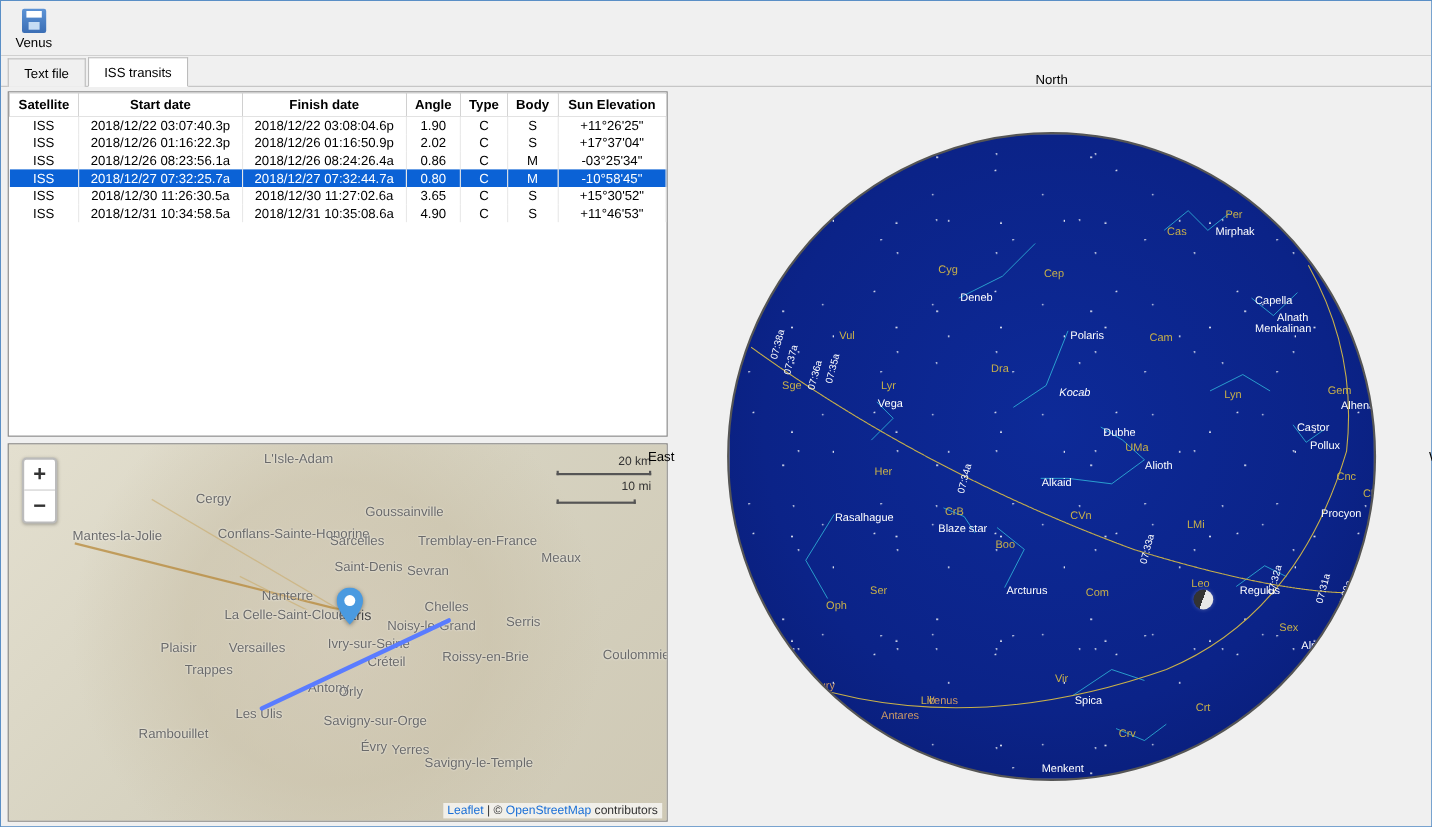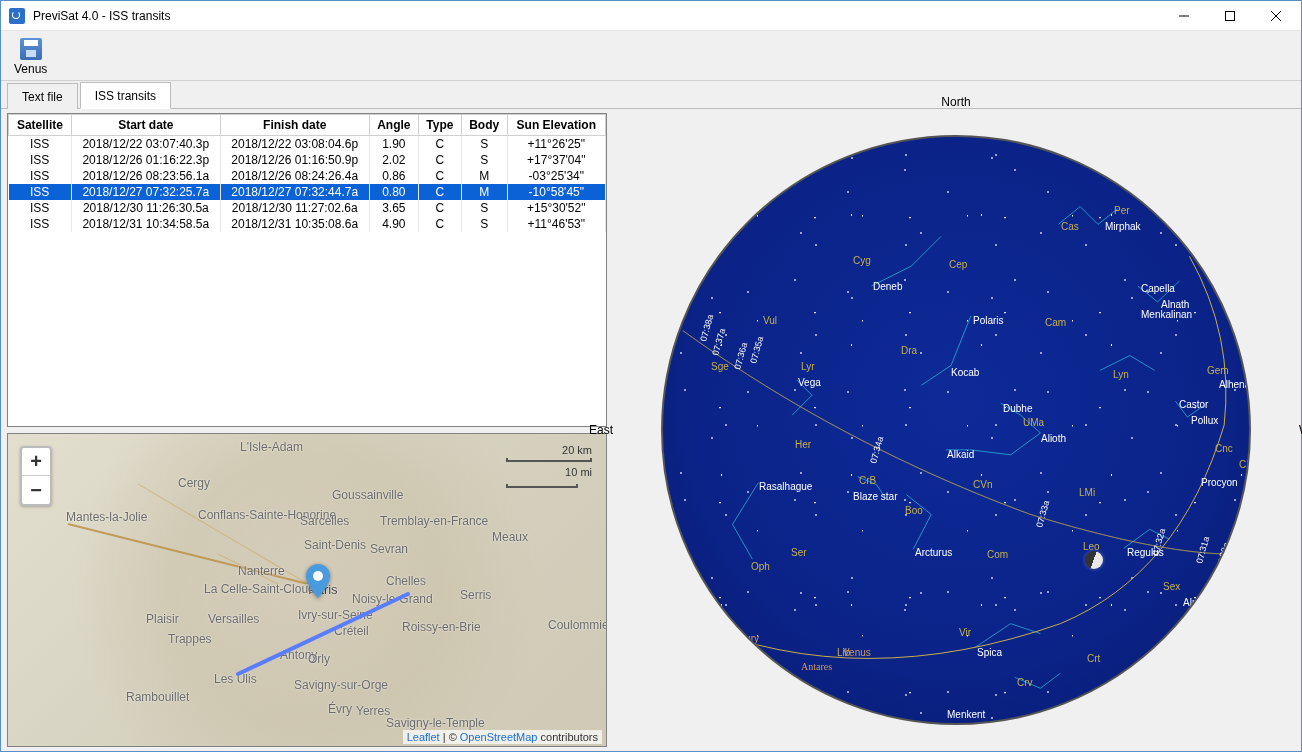"PreviSat 4.0 - ISS transits" div.titlebar { html: <div> <div></div> <div>PreviSat 4.0 - ISS transits</div> <div> <div> <svg> <line></line> </svg> </div> <div> <svg> <rect></rect> </svg> </div> <div> <svg> <line></line> <line></line> </svg> </div> </div> </div> -> none }
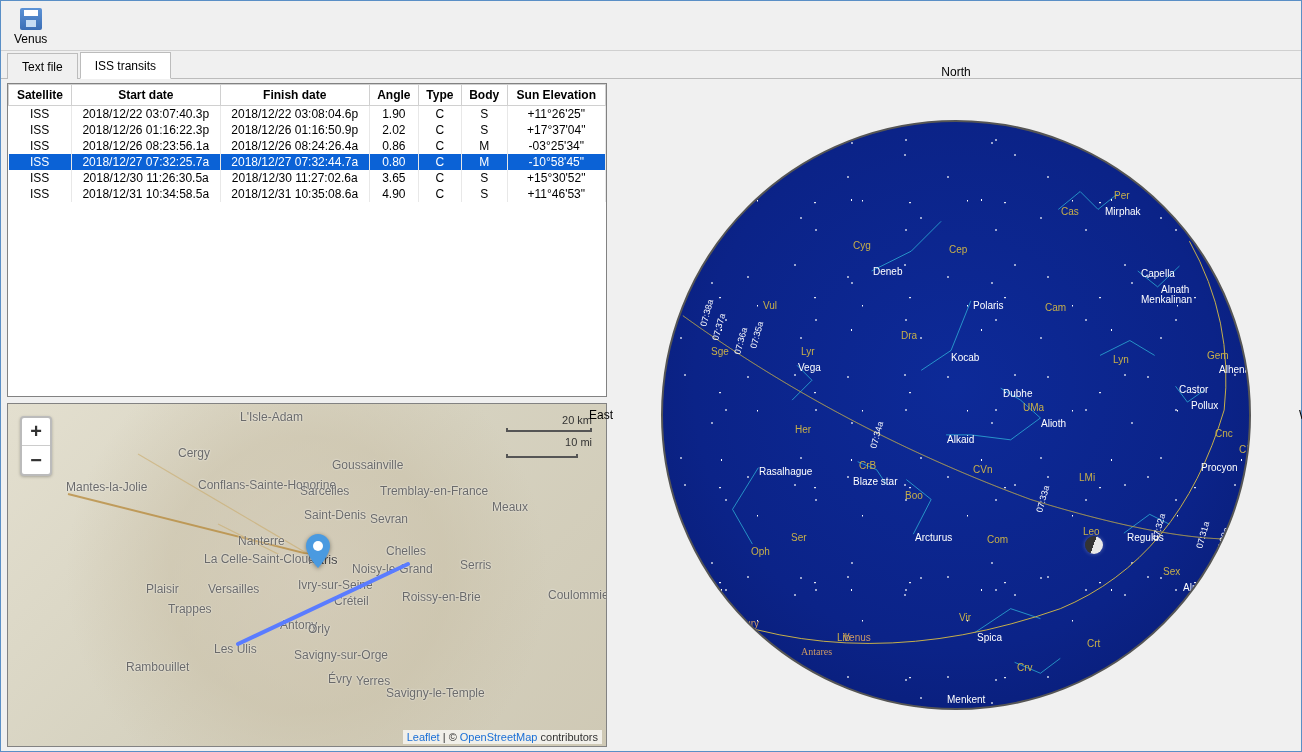"Kocab" div.star-name { font-style: none -> italic; left: 288px -> 300px }
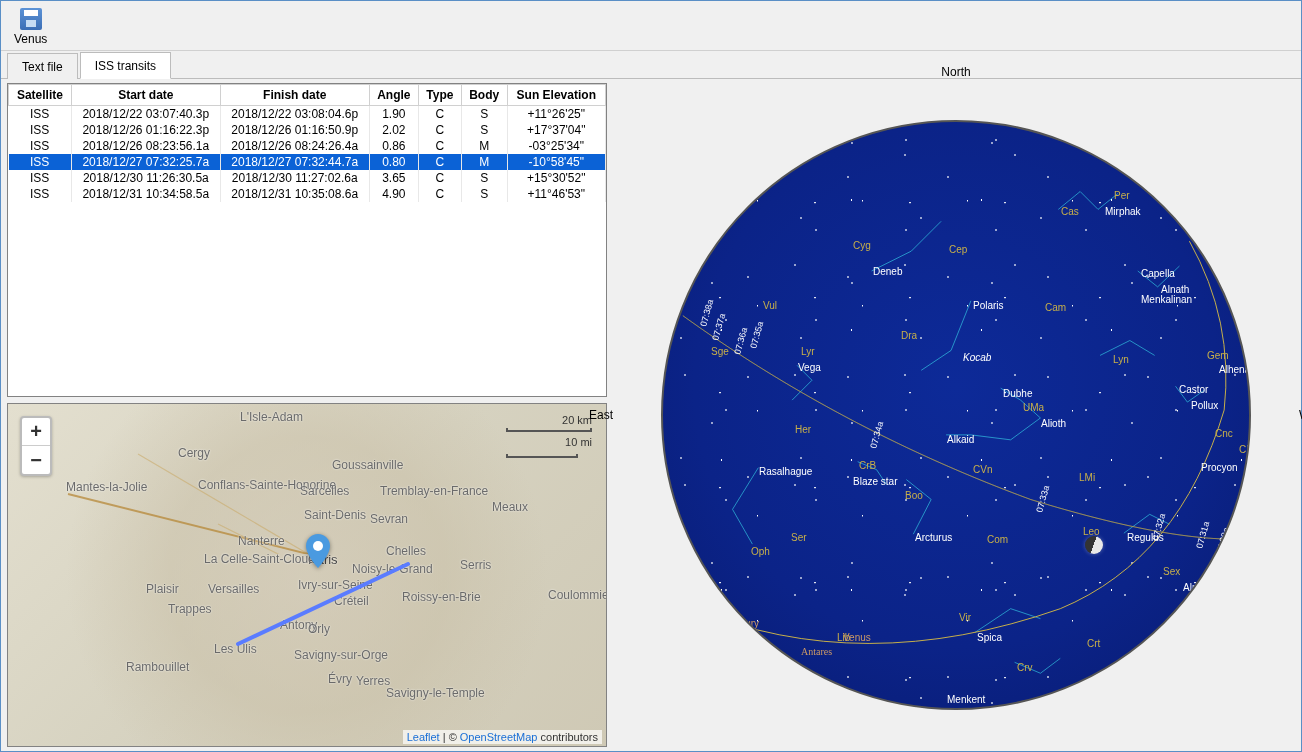"Antares" div.planet-name { font-family: Liberation Serif, serif -> none }
